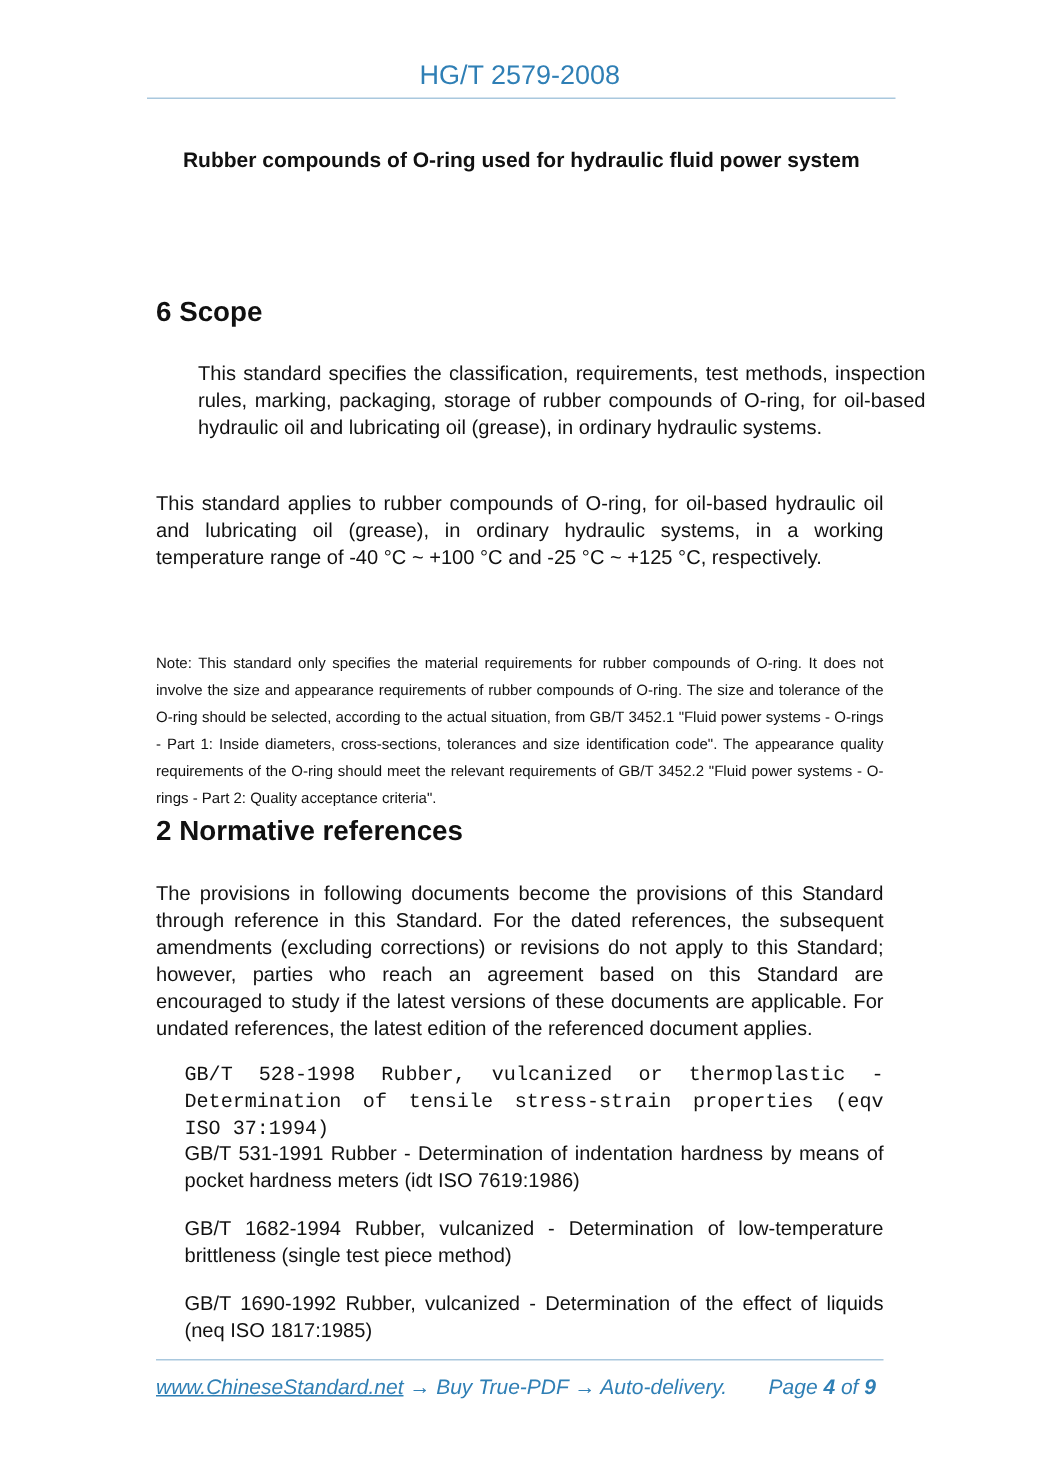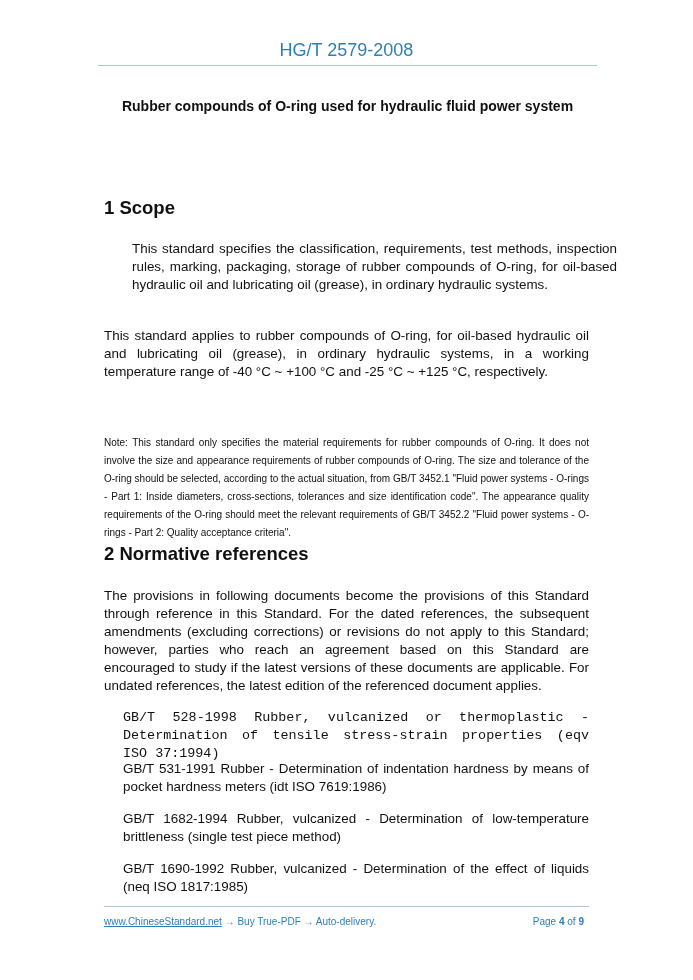"1 Scope" div.h1 { text: 1 -> 6 }
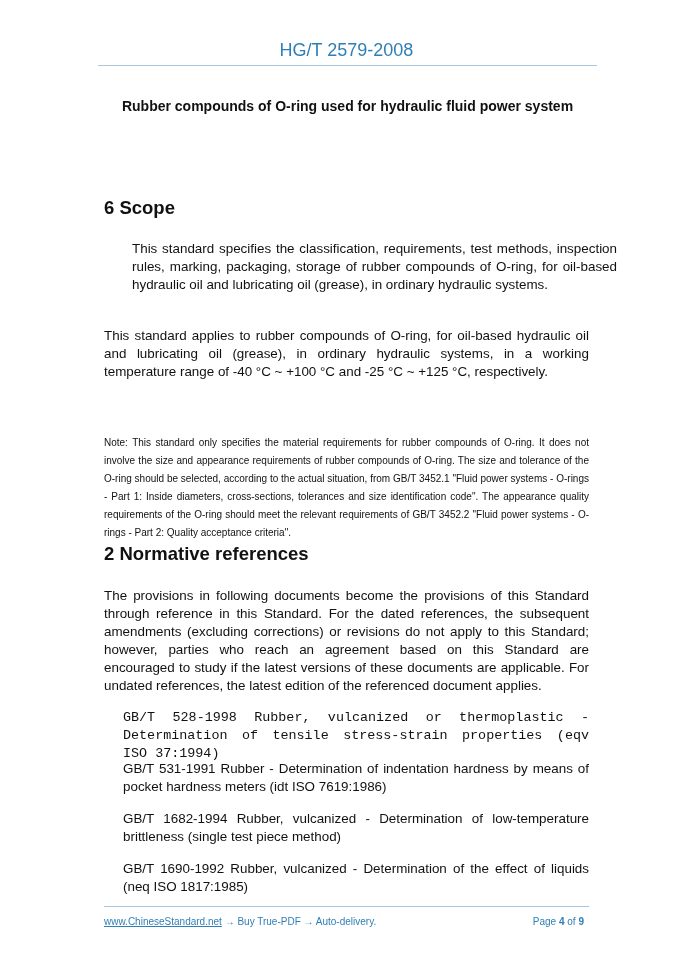"www.ChineseStandard.net → Buy True-PDF →" .ftr { font-size: 10px -> 14px; font-style: none -> italic }
